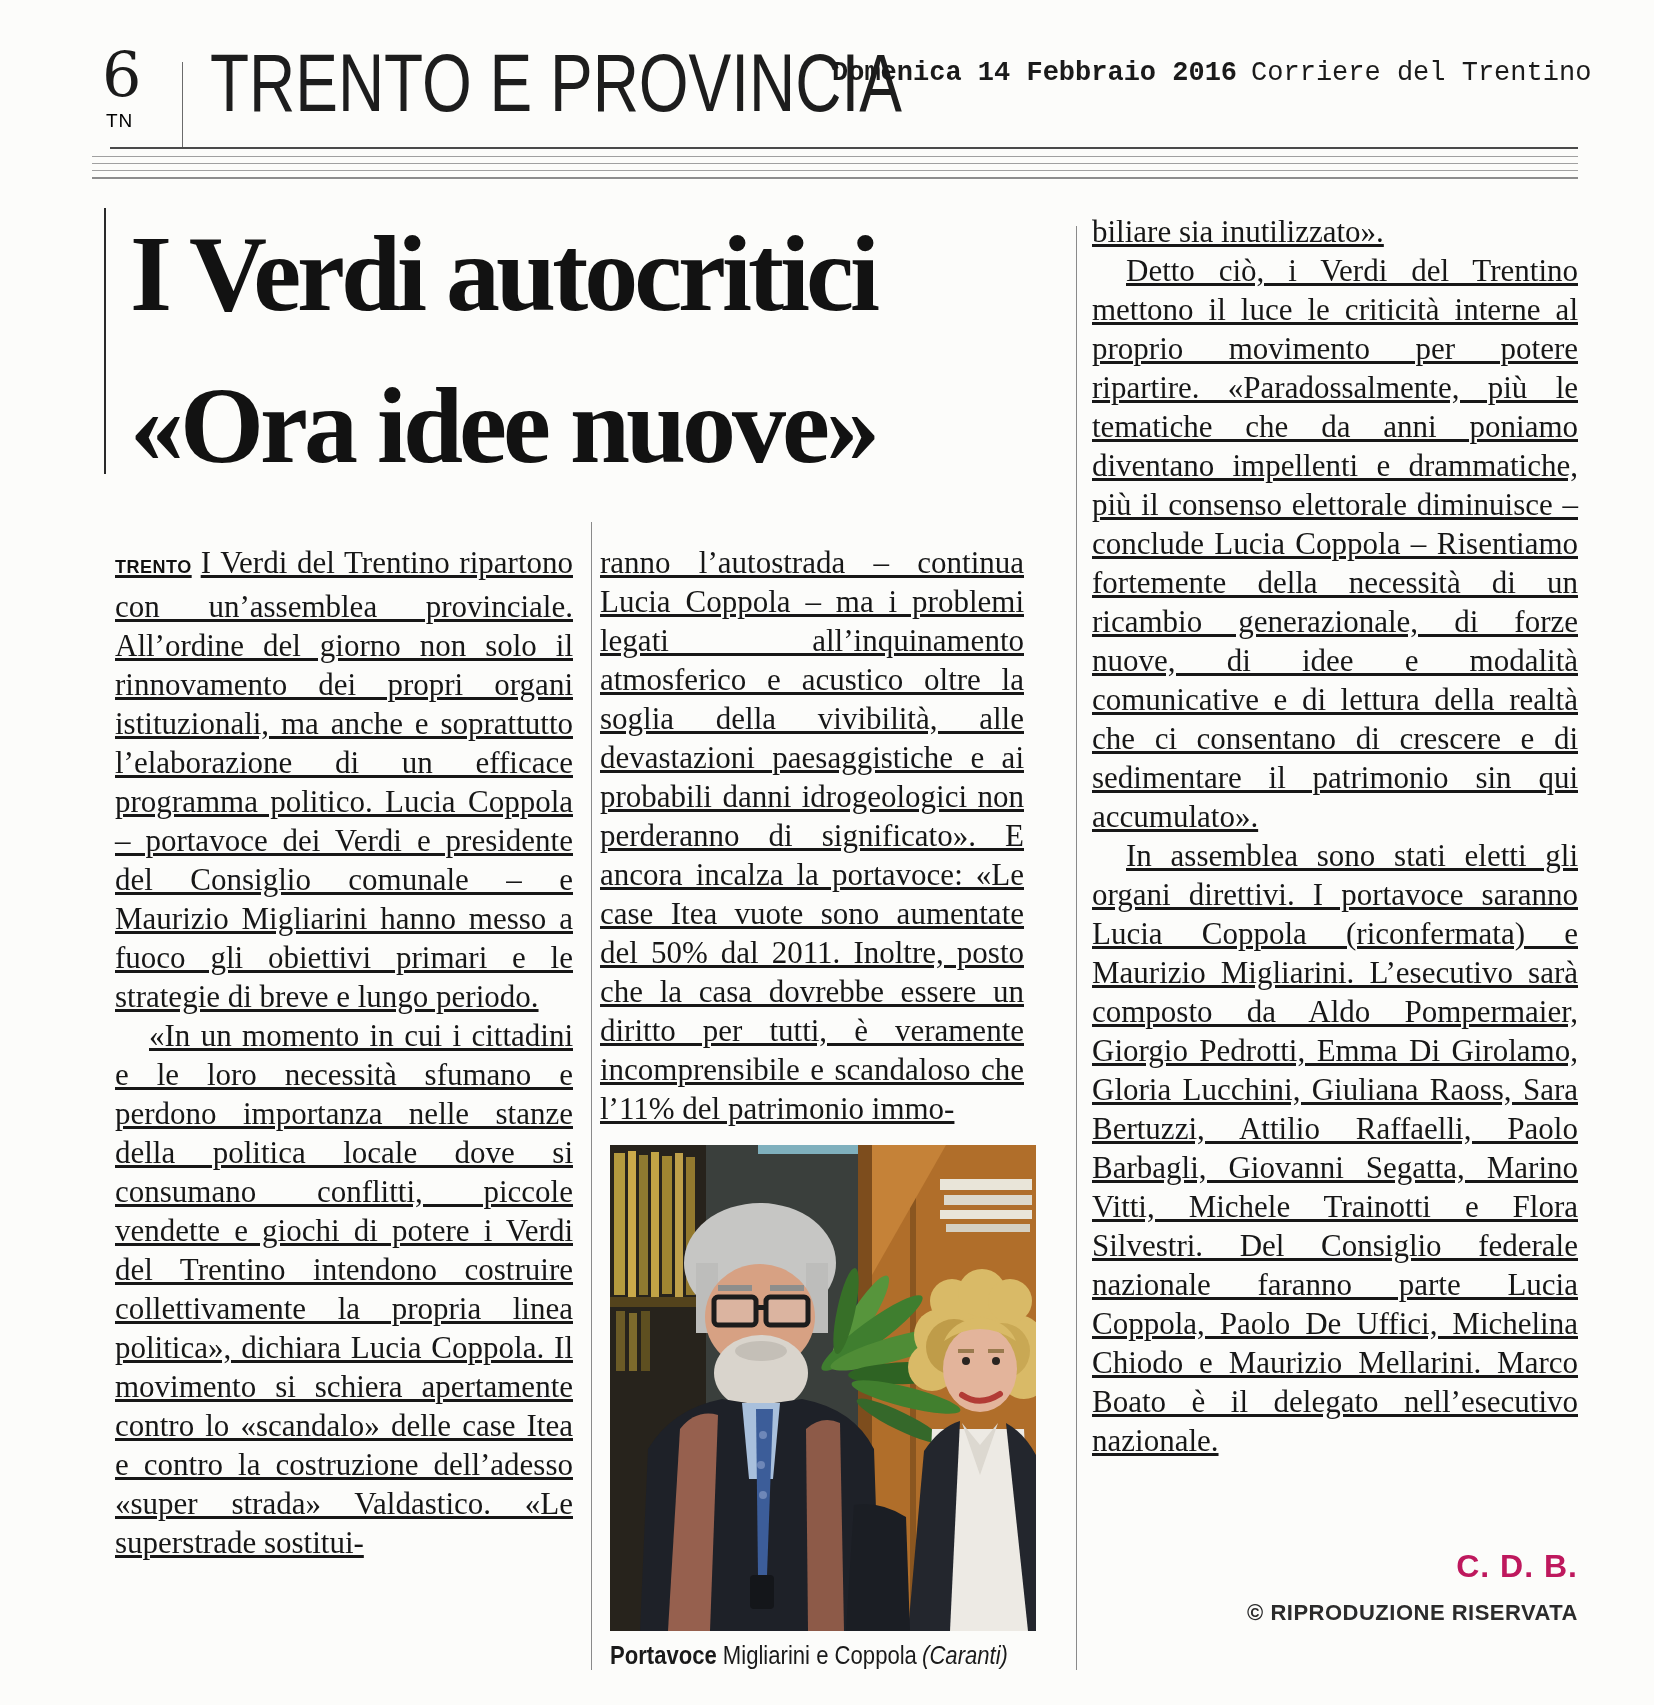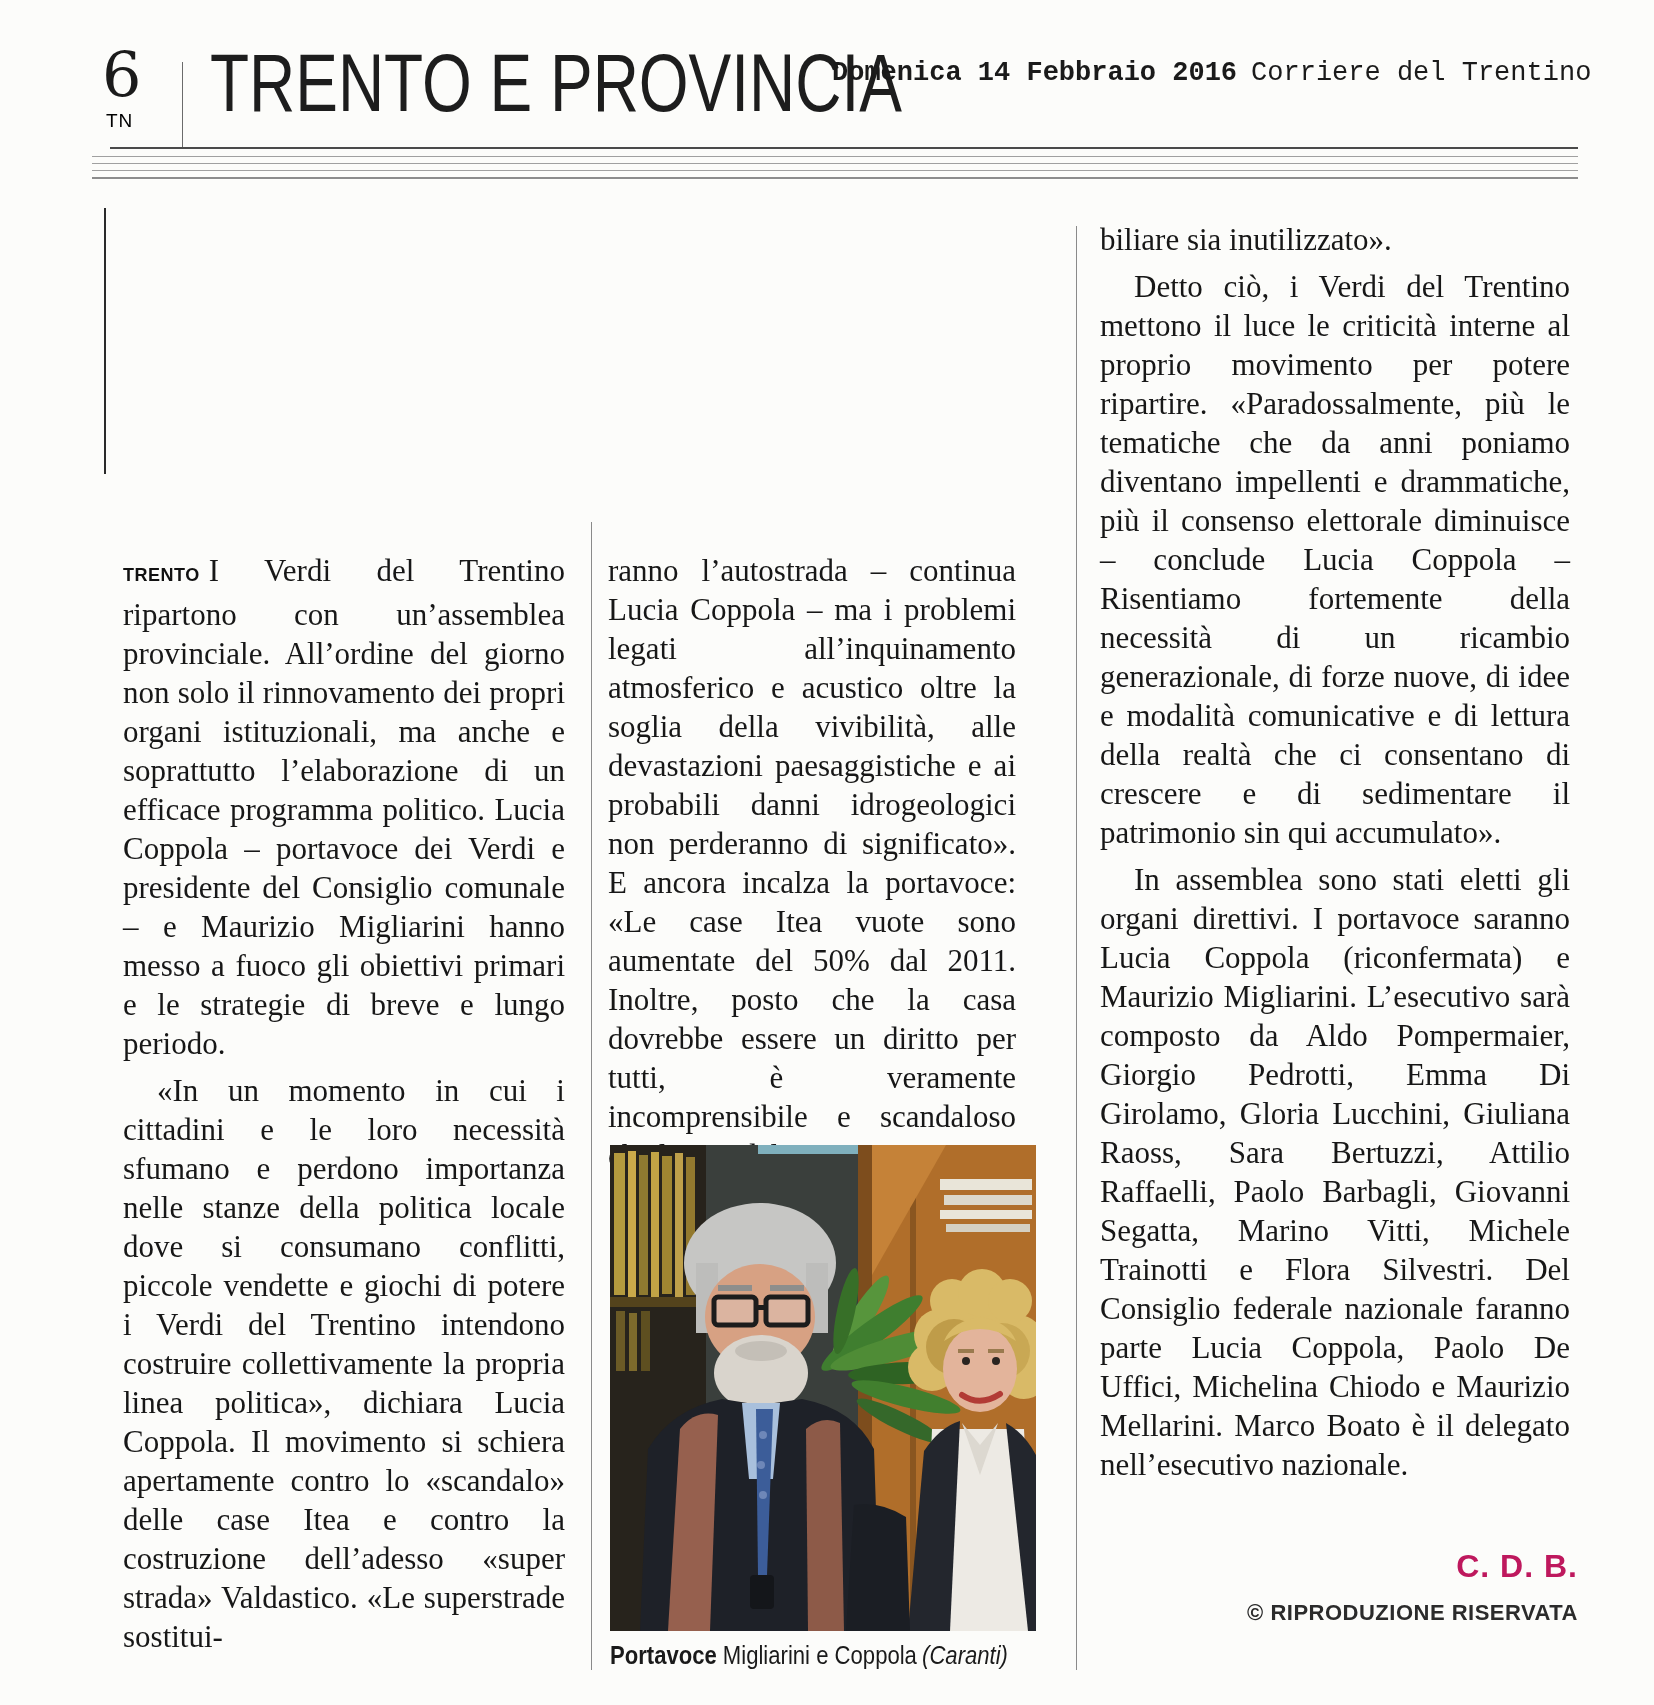"I Verdi autocritici" div.headline { html: none -> <div> <div>I Verdi autocritici</div> <div>«Ora idee nuove»</div> </div> }
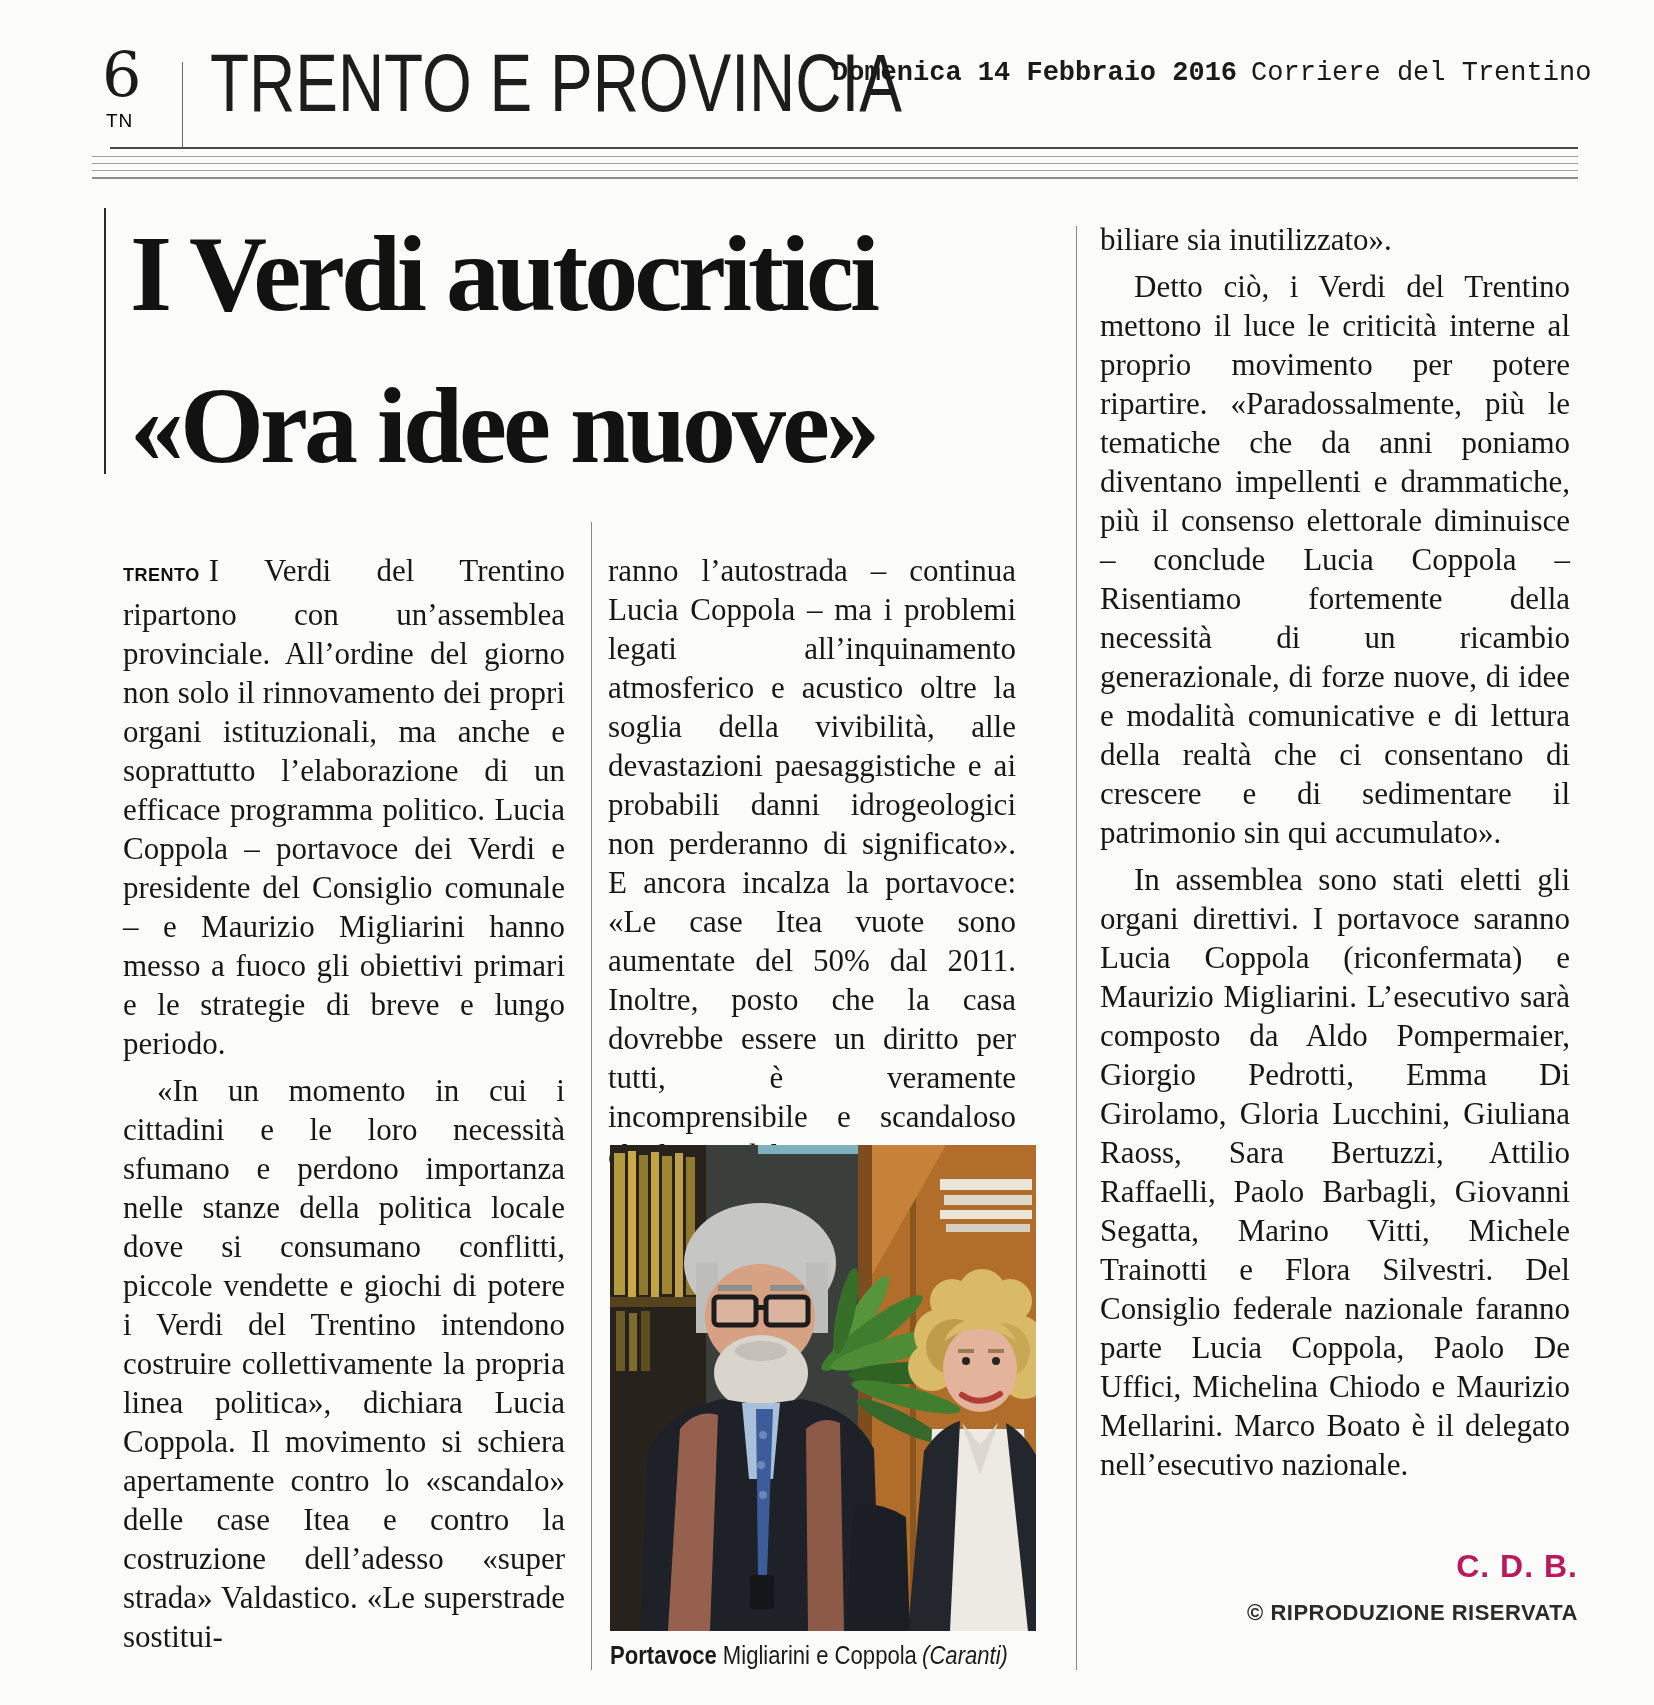"biliare sia inutilizzato»." .col p { margin: 8px -> 0; text-decoration: none -> underline }
